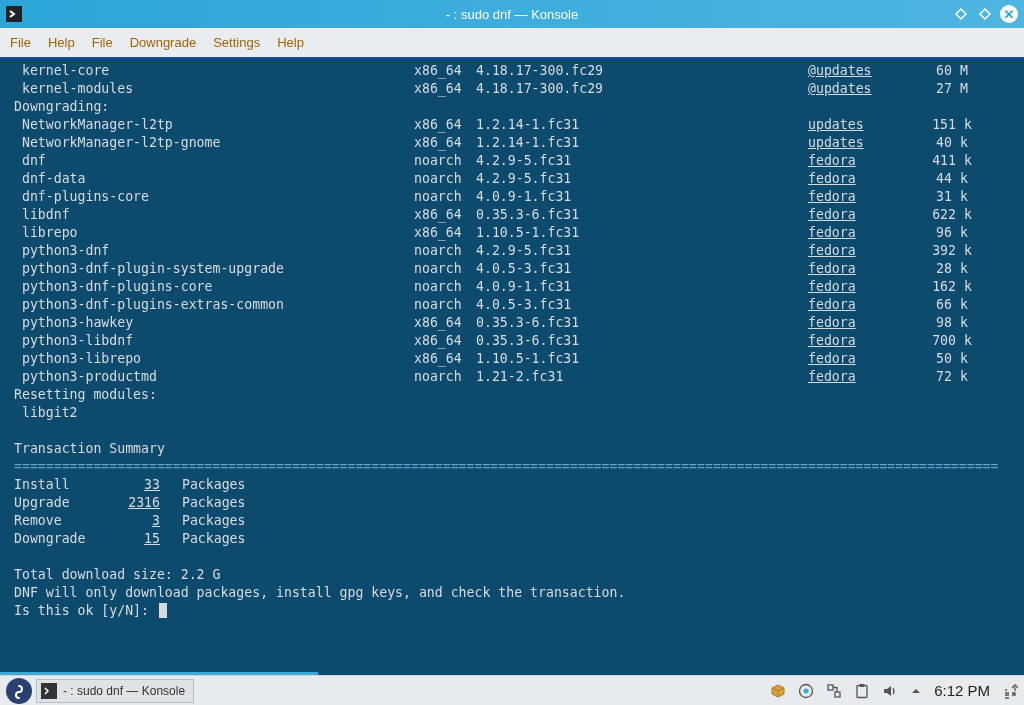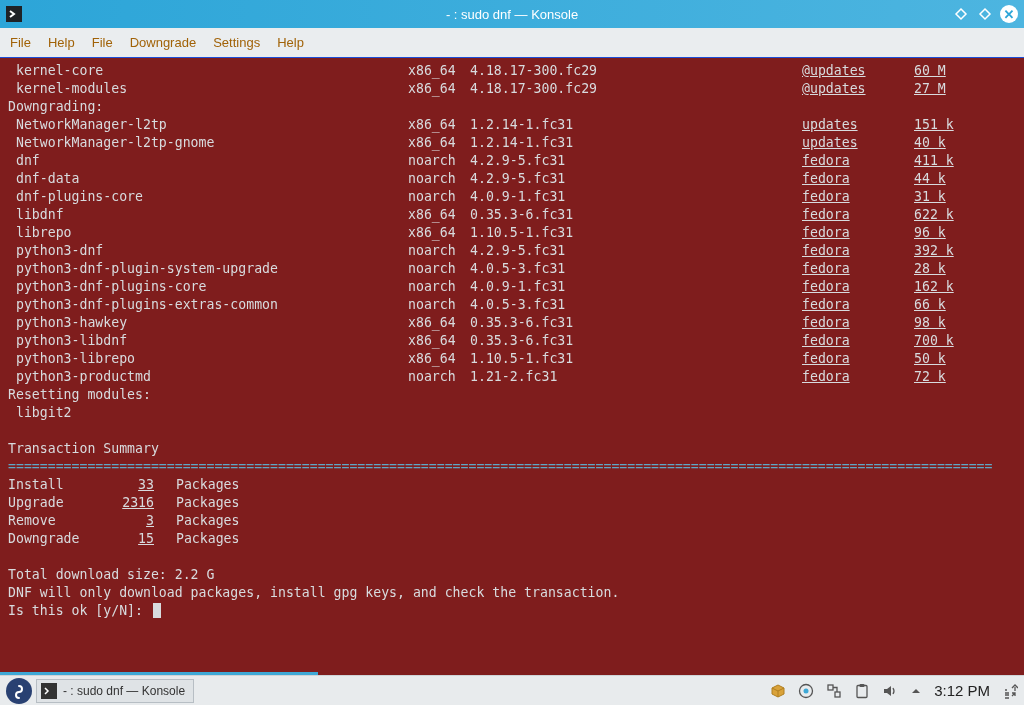"kernel-core" .terminal { background: #7f1d1d -> #0c4a6e; padding: 4px 6px 6px 8px -> 4px 6px 6px 14px }
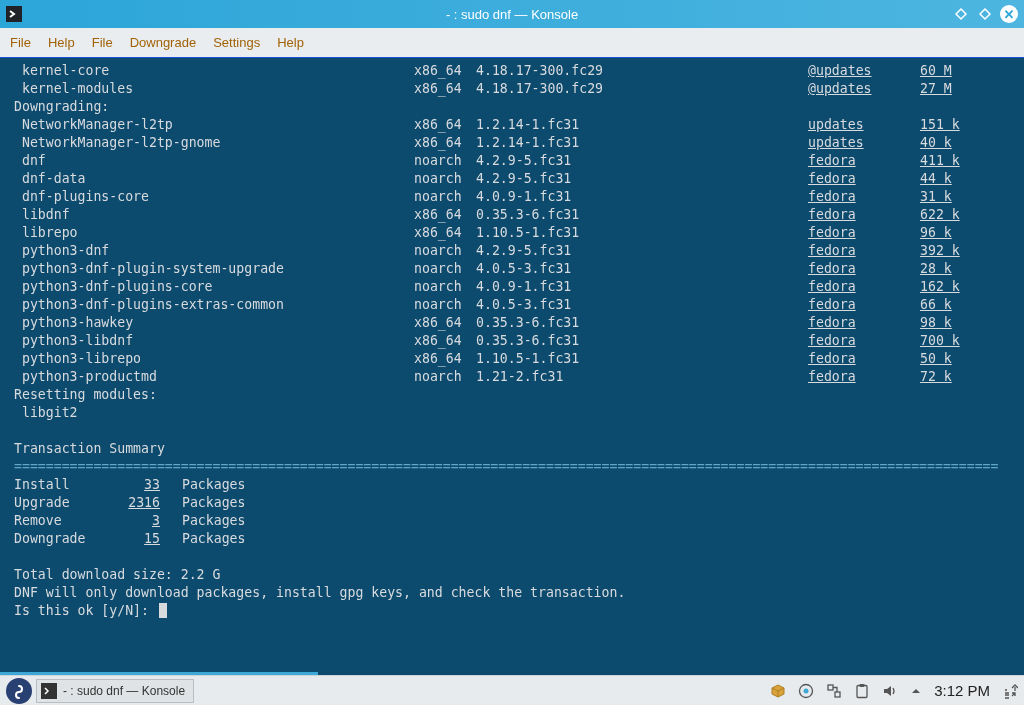"60 M" .c-size { text-align: left -> center; text-decoration: underline -> none }
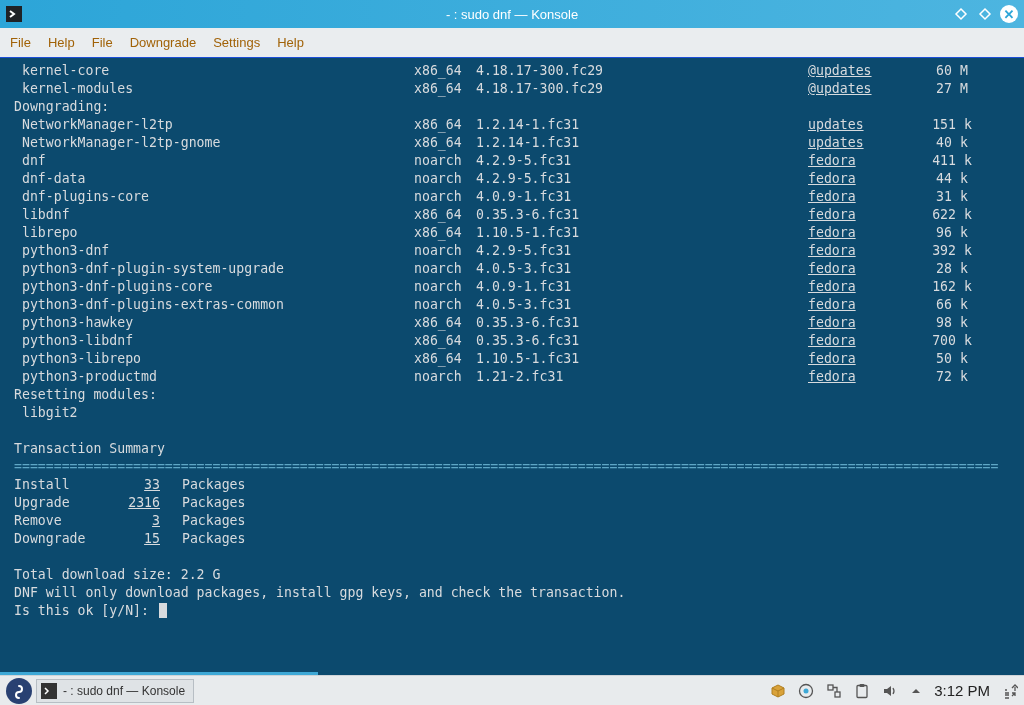"3:12 PM" span.clock { text: 3:12 -> 6:12 }
